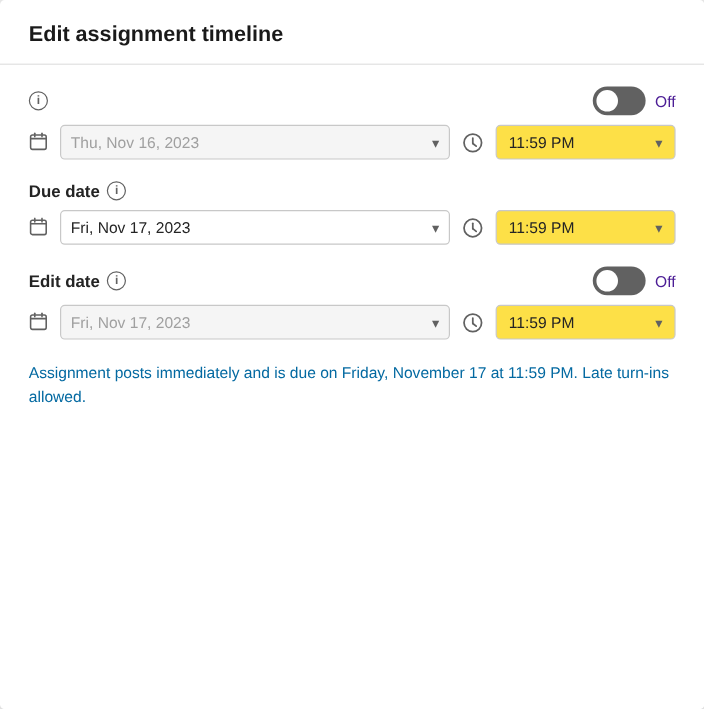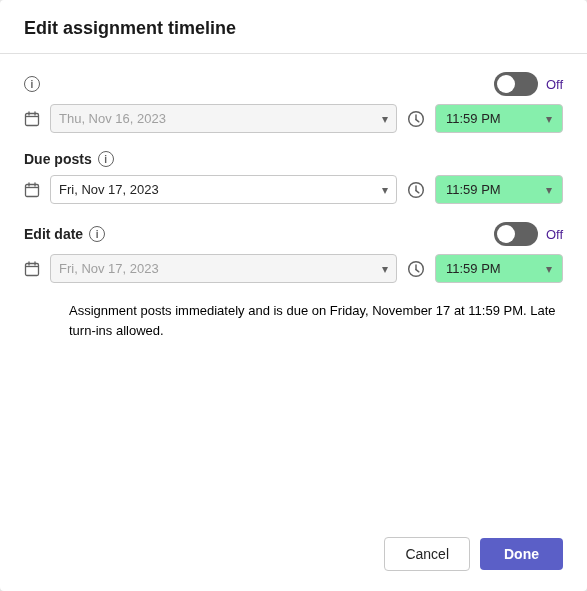"11:59 PM" .time-field { background: #86efac -> #fde047; width: 128px -> 150px }
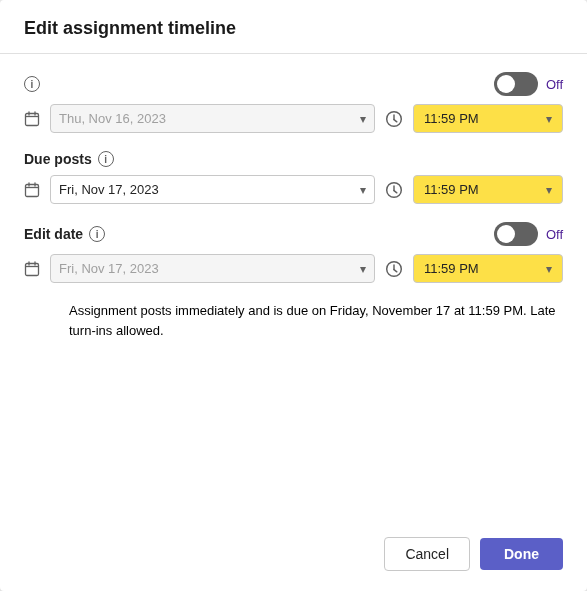"Due posts" span.label-text { text: posts -> date }
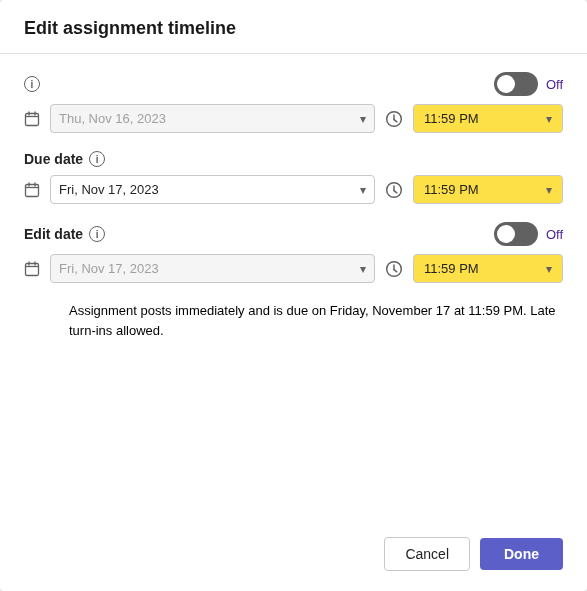"Assignment posts immediately and is" .info-message { color: #000000 -> #0369a1; margin-left: 45px -> none }
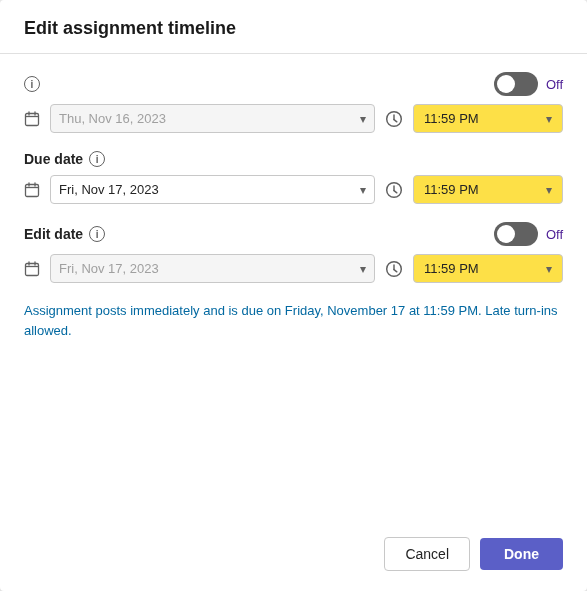"Cancel" div.dialog-footer { html: <div> <button>Cancel</button> <button>Done</button> </div> -> none }
